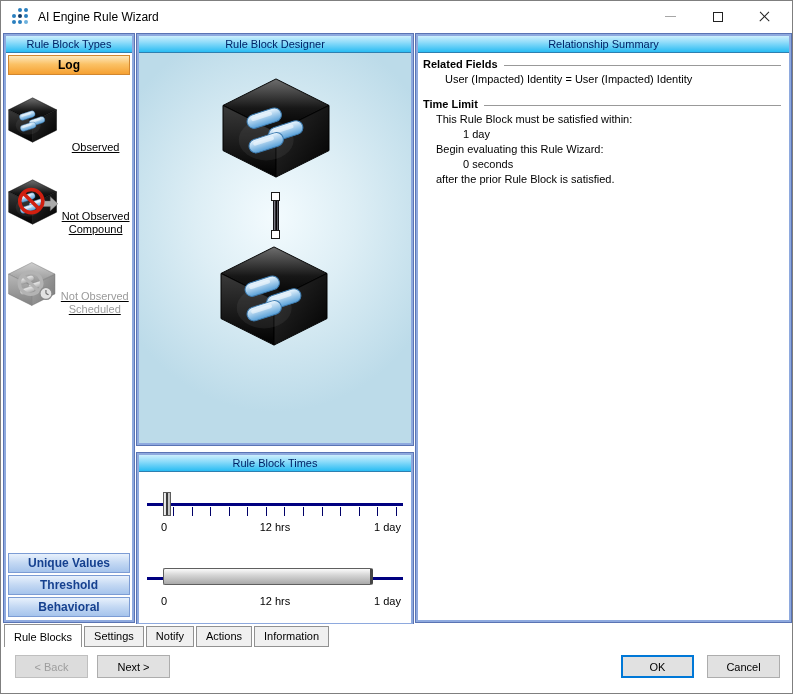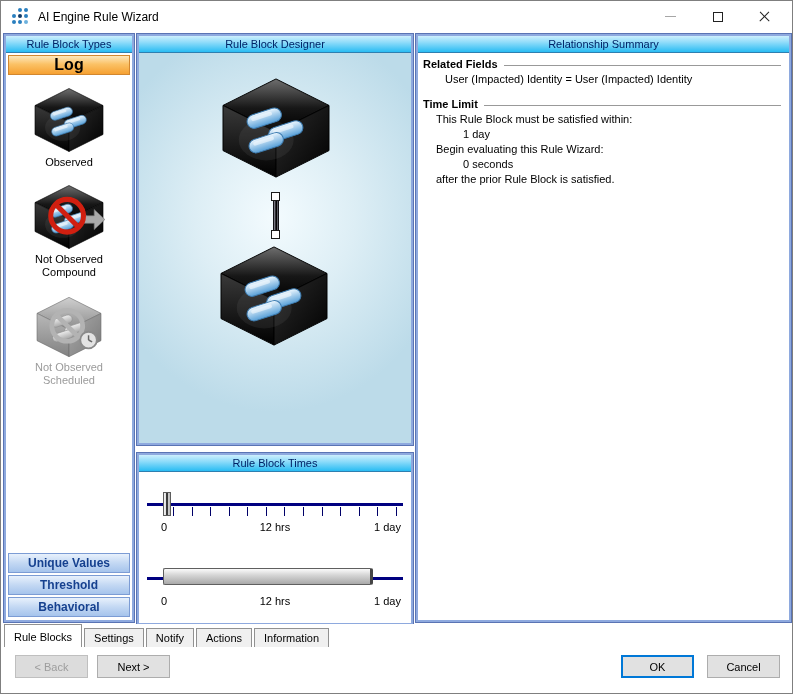"Log" .log-btn { font-size: 16px -> 12px }
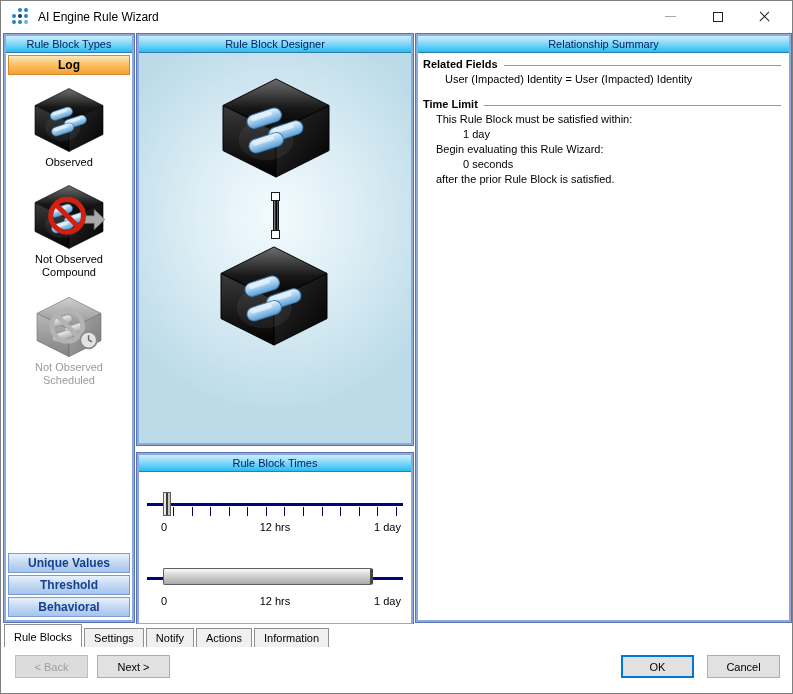"Observed" .type-item { align-items: center -> flex-end; flex-direction: column -> row; text-decoration: none -> underline }
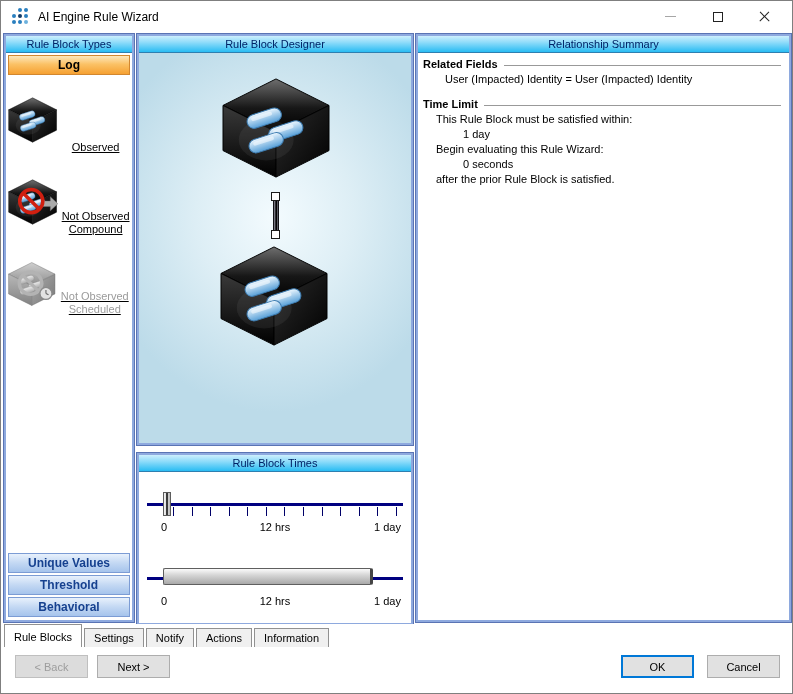"Rule Blocks" .tabstrip { align-items: flex-end -> center }
